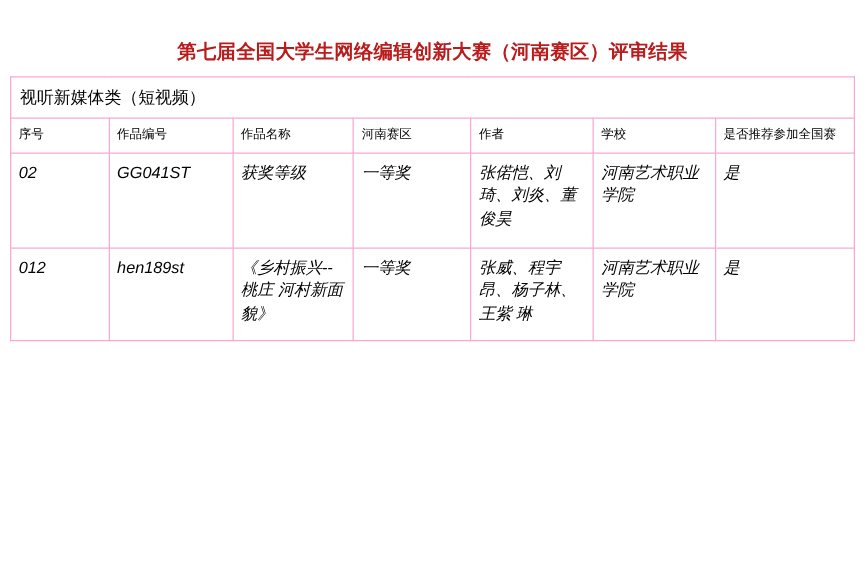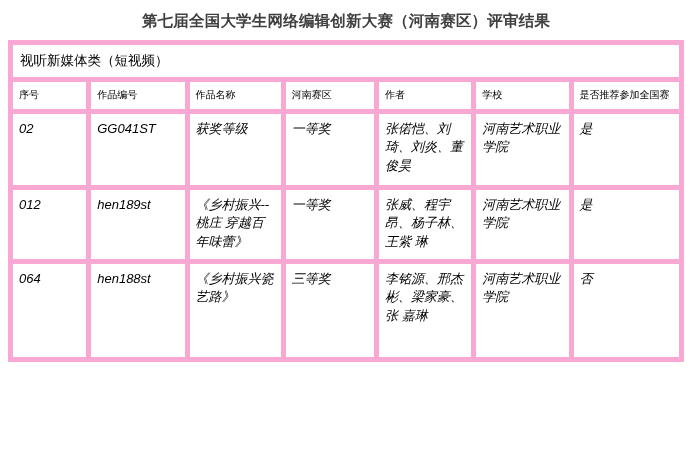"第七届全国大学生网络编辑创新大赛（河南赛区）评审结果" .doc-title { color: #404040 -> #b91c1c; margin-top: none -> 21px }
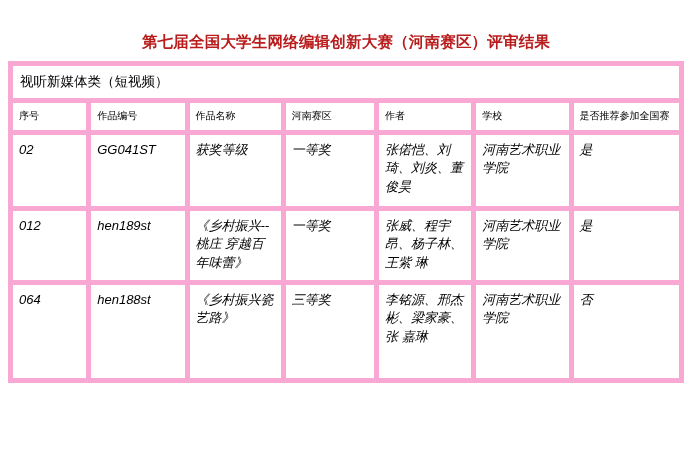"视听新媒体类（短视频）" table.result-table td, table.result-table th { border: 5px solid #f9a8d4 -> 1px solid #f9a8d4 }
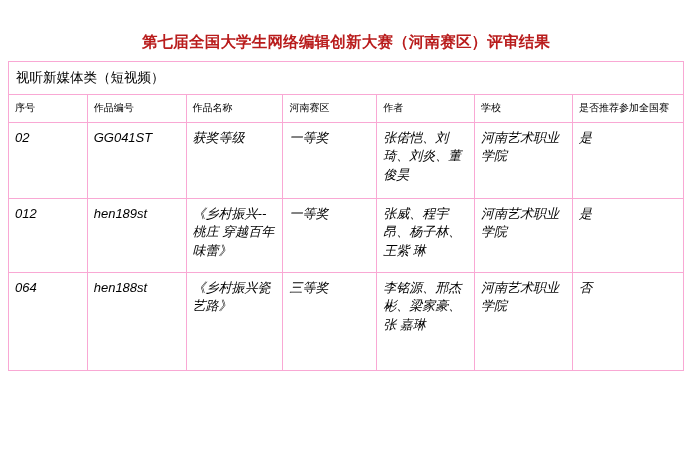"《乡村振兴--桃庄 穿越百年味蕾》" td { text: 穿越百年味蕾 -> 河村新面貌 }
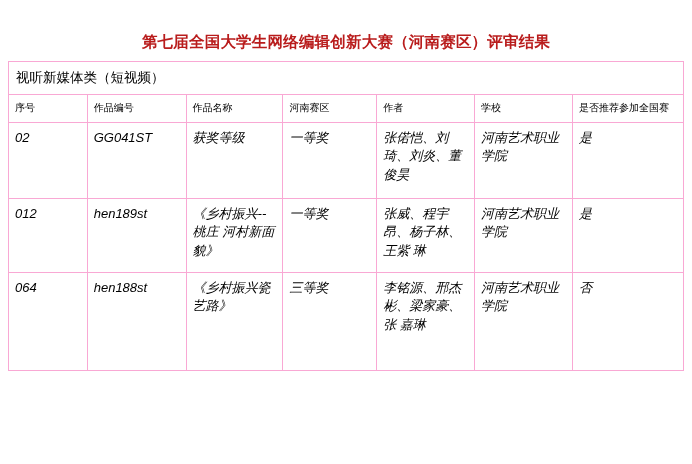"064" tr.data-row { html: <tr> <td>064</td> <td>hen188st</td> <td>《乡村振兴瓷艺路》</td> <td>三等奖</td> <td>李铭源、邢杰彬、梁家豪、张 嘉琳</td> <td>河南艺术职业学院</td> <td>否</td> </tr> -> none }
